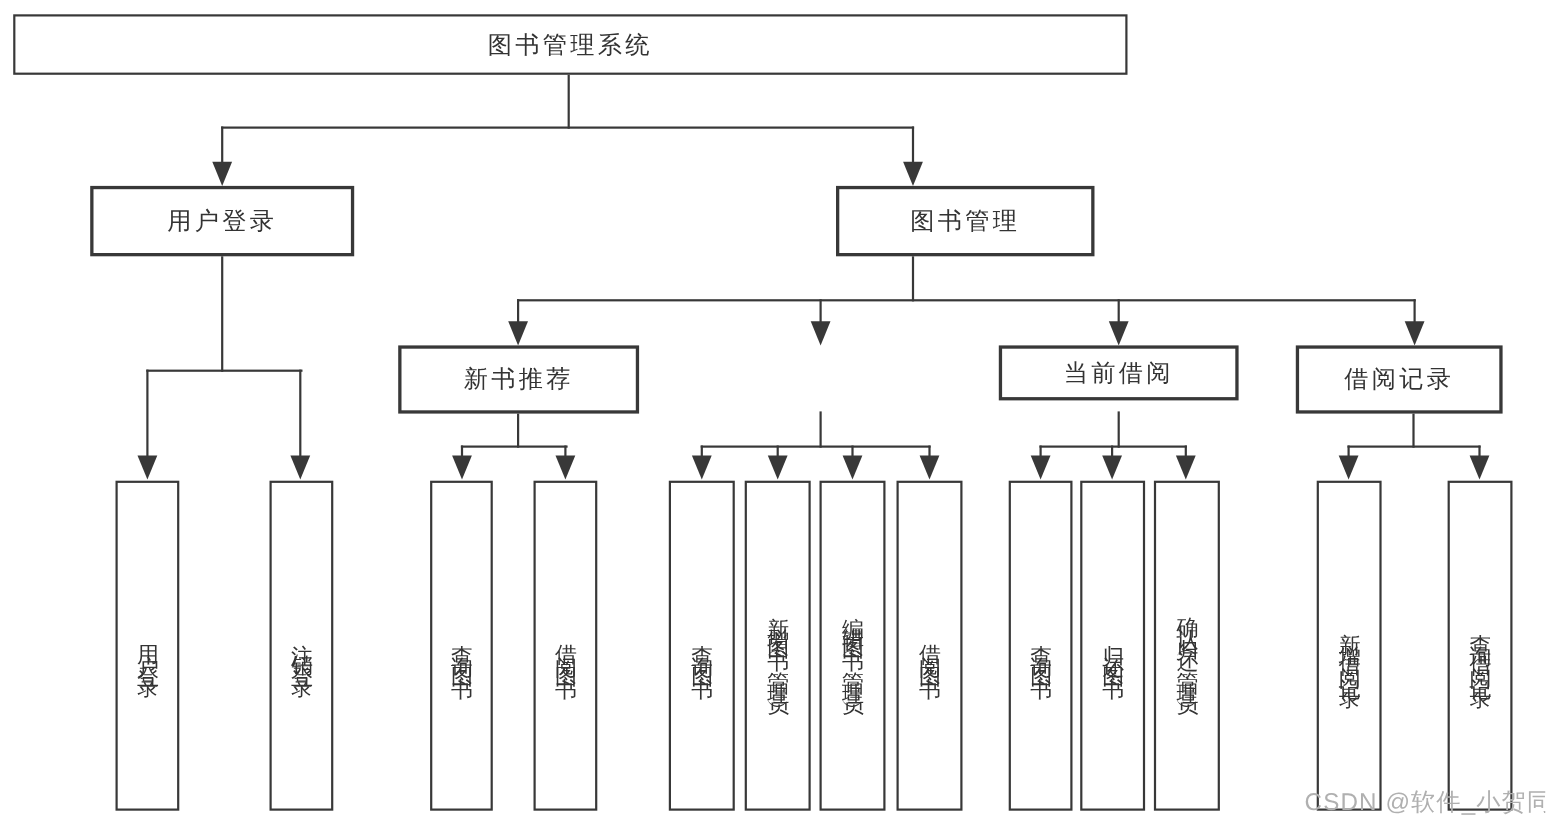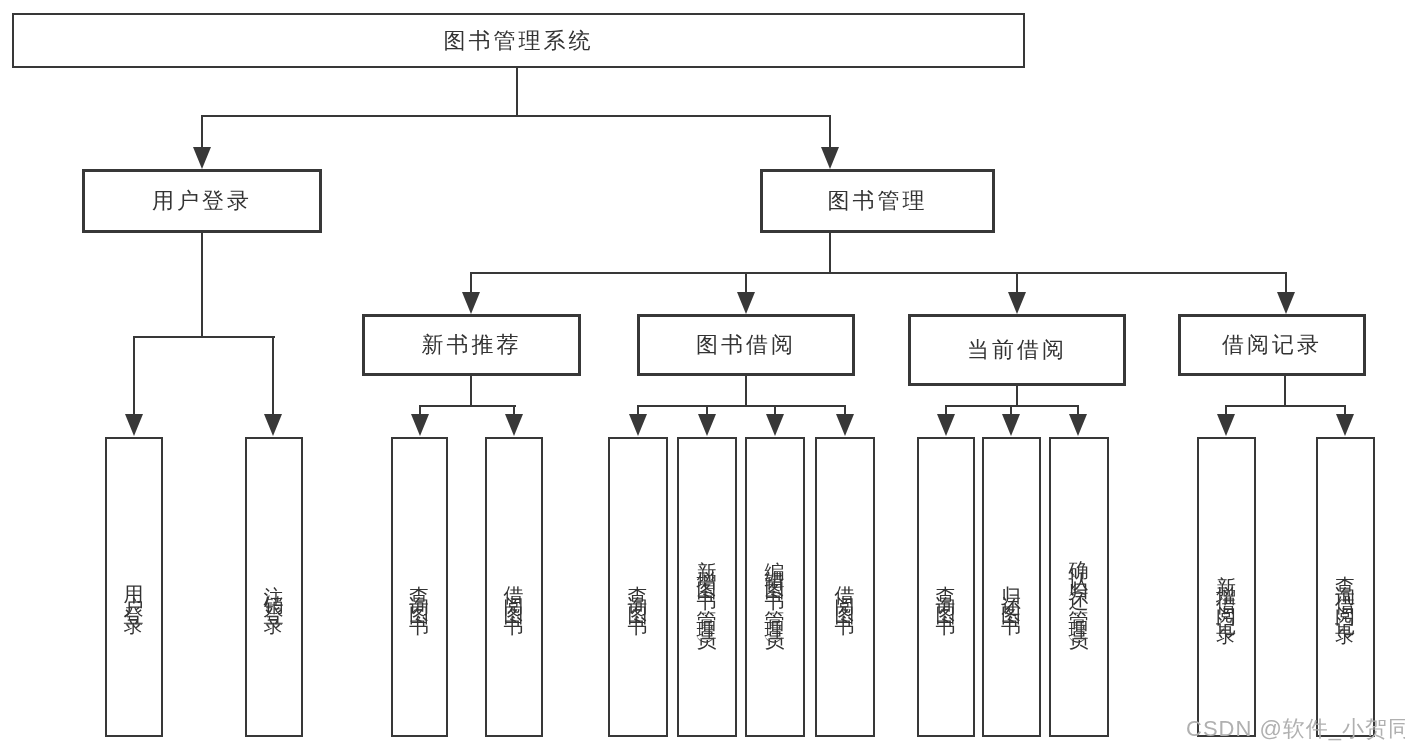"图书借阅" div.box { html: <div>图书借阅</div> -> none }
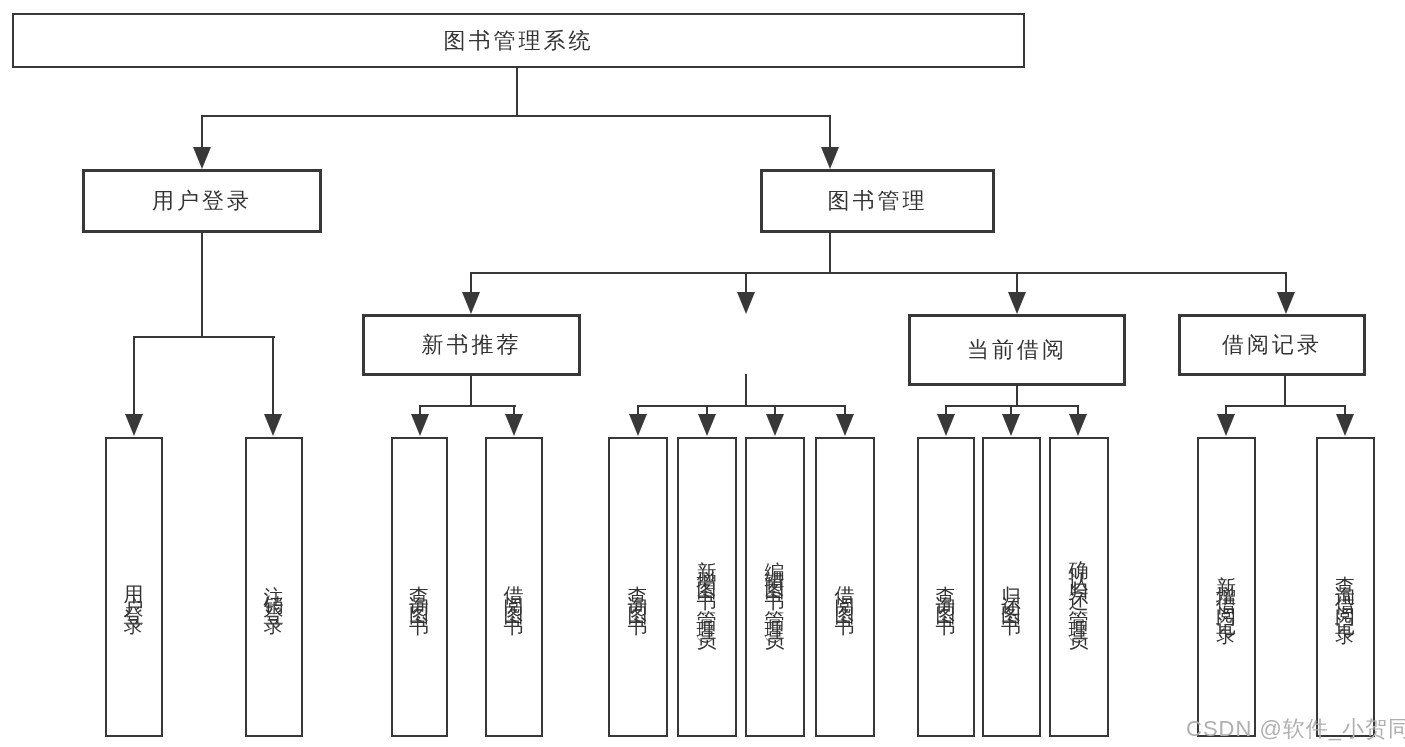"当前借阅" div.box { height: 72px -> 50px }
